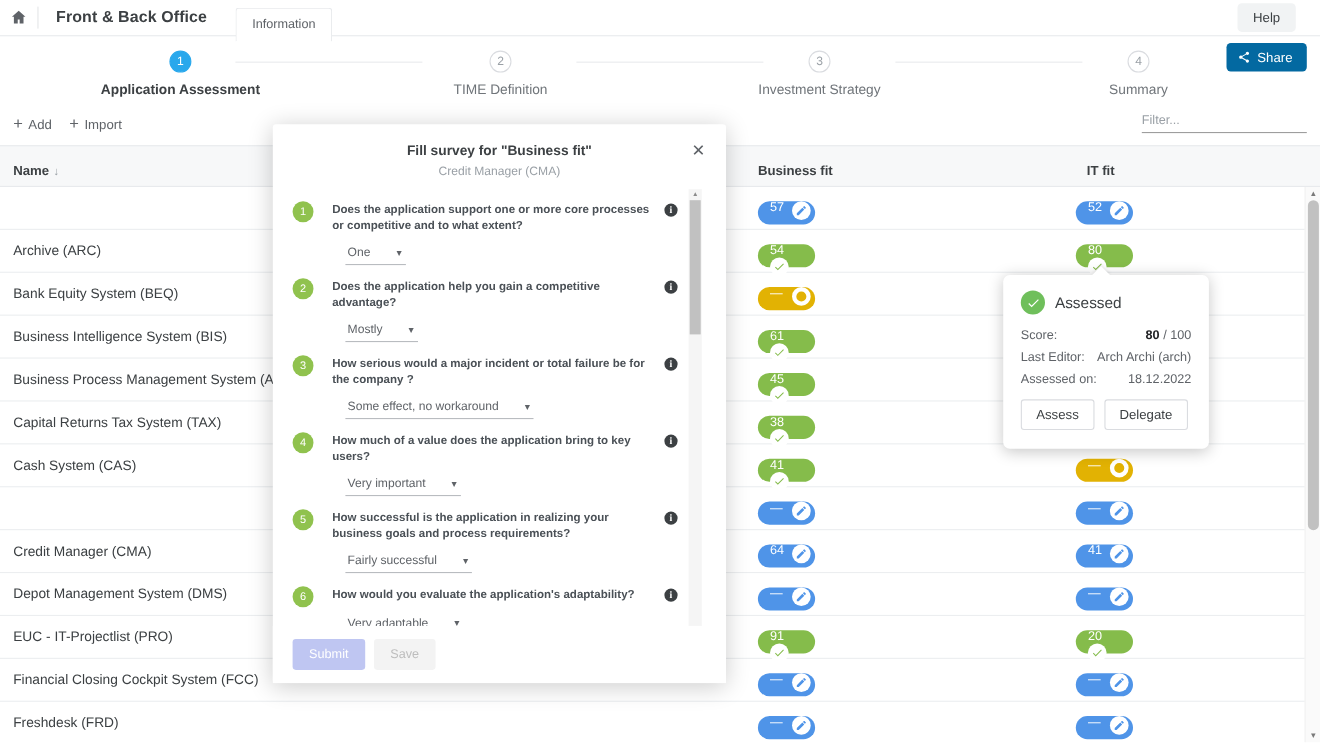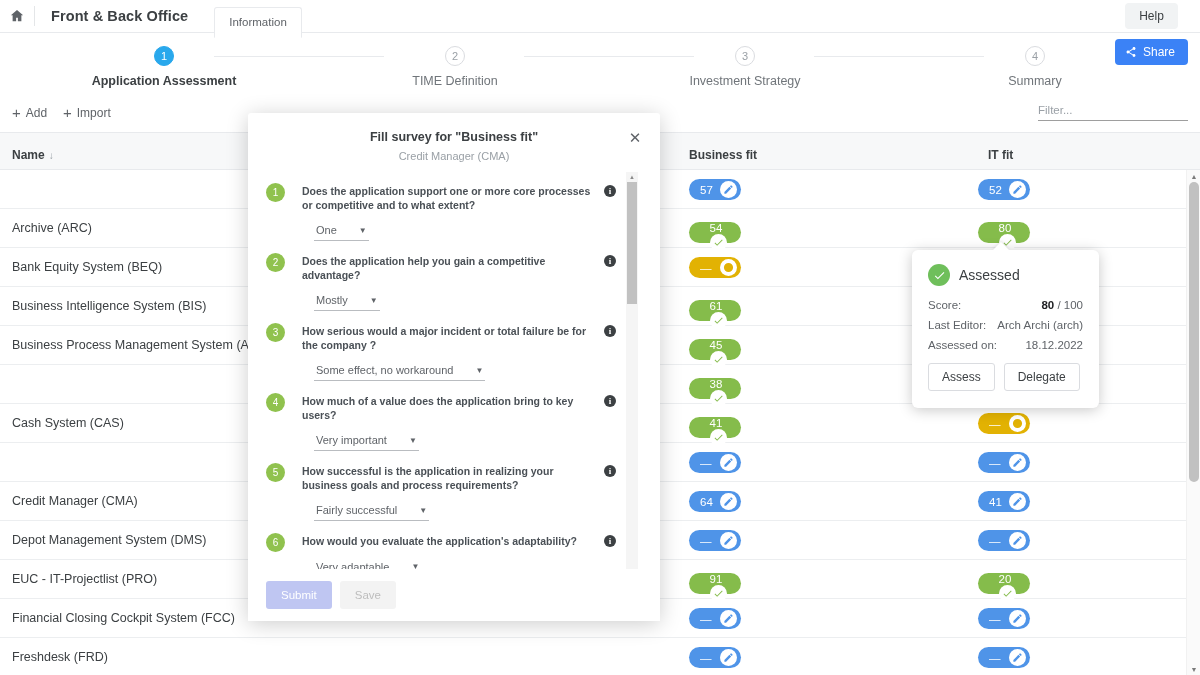"Share" .share-btn { background: #3b82f6 -> #0369a1 }
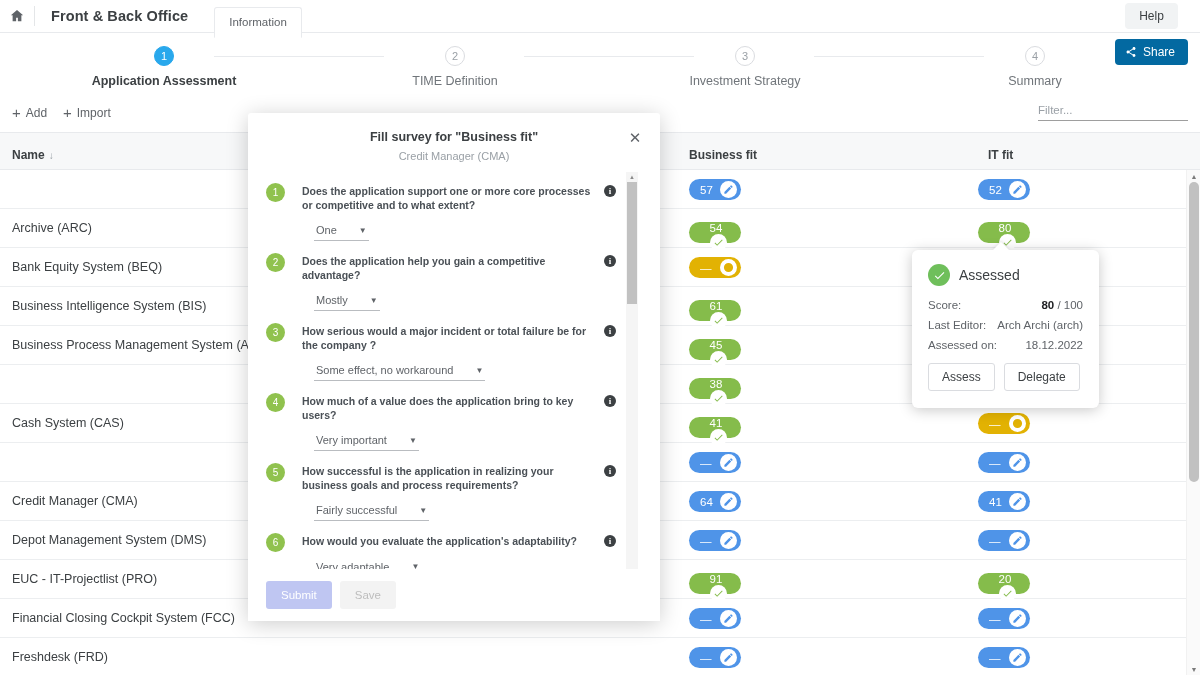"57" .badge { align-items: center -> none }
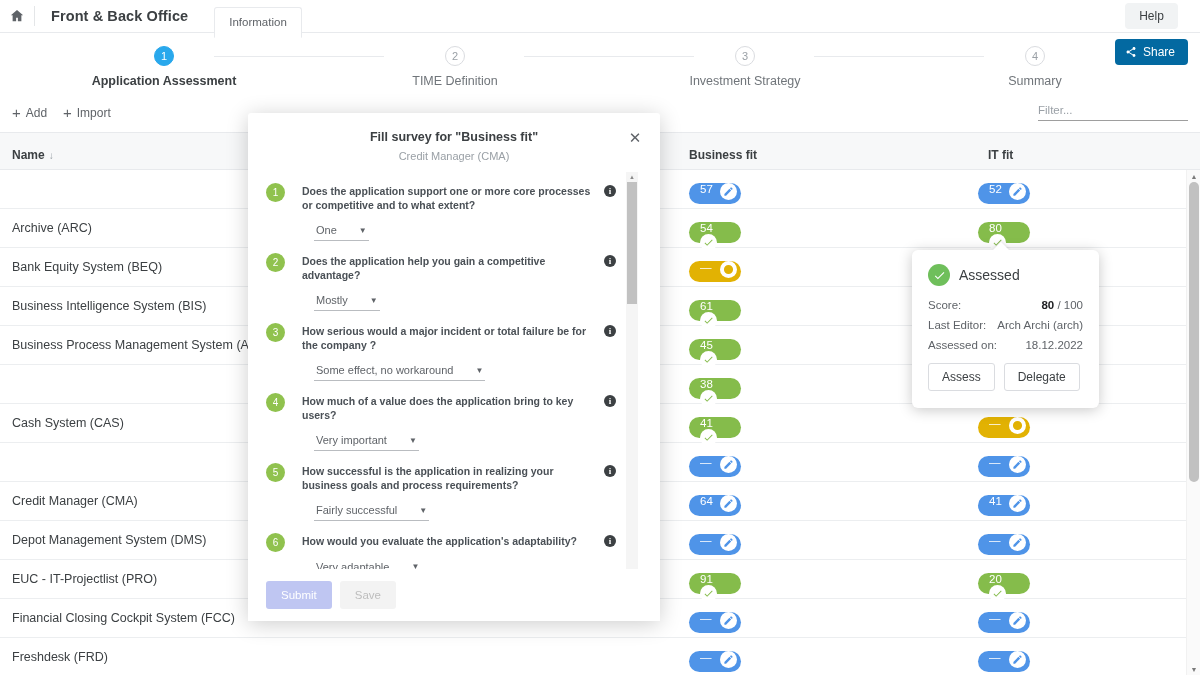"Capital Returns Tax System (TAX)" div.cell-name { html: none -> <div>Capital Returns Tax System (TAX)</div> }
